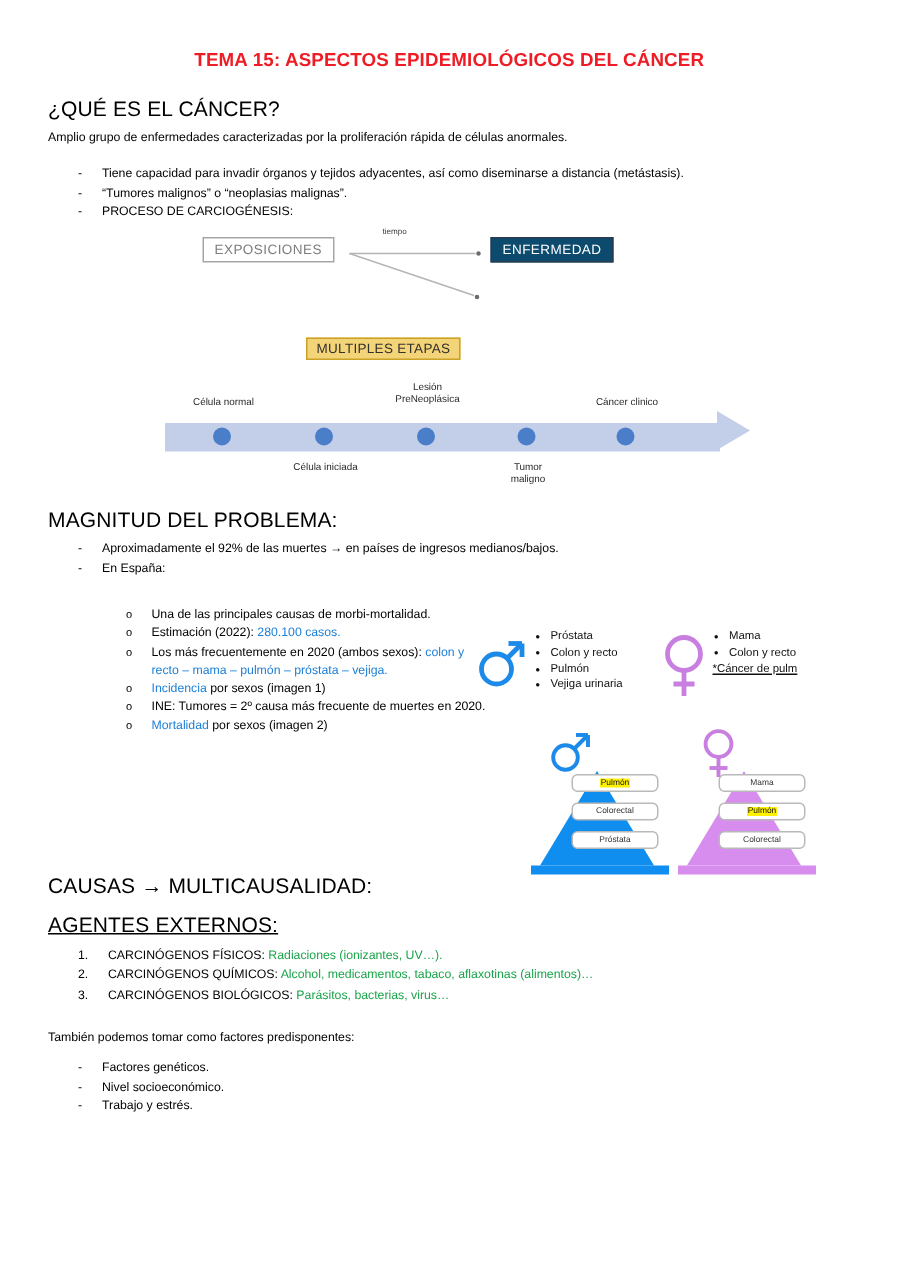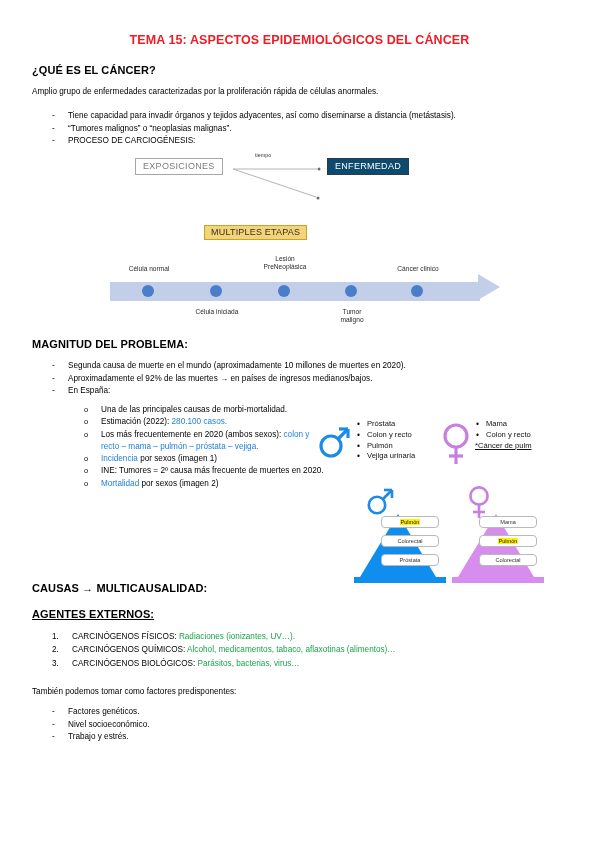"¿QUÉ ES EL CÁNCER?" .h-sec { font-size: 11px -> 14px; font-weight: bold -> normal }
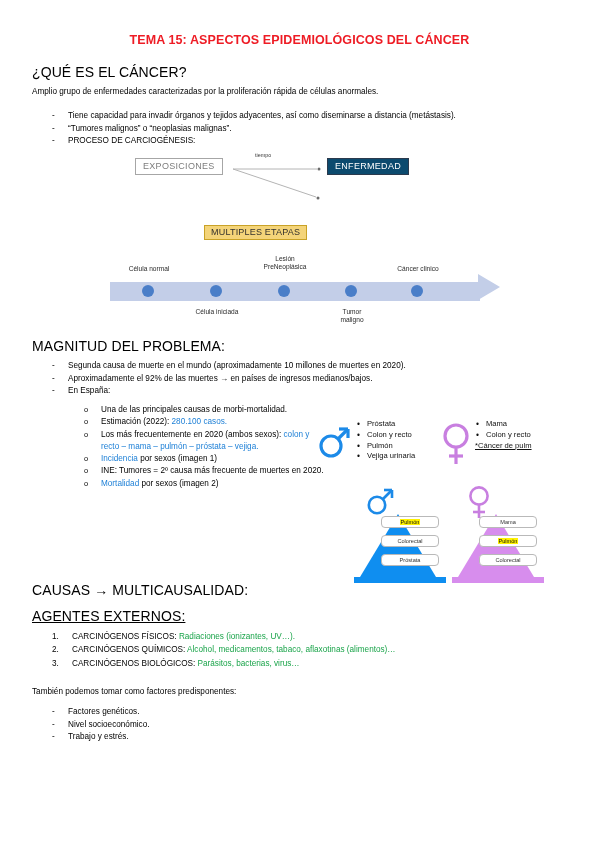"Segunda causa de muerte en" li { html: <li>Segunda causa de muerte en el mundo (aproximadamente 10 millones de muertes en 2020).</li> -> none }
